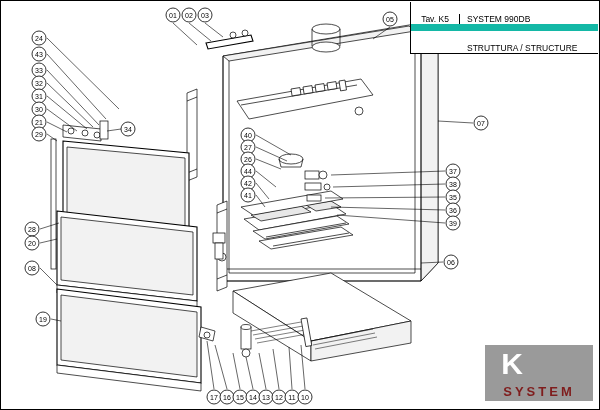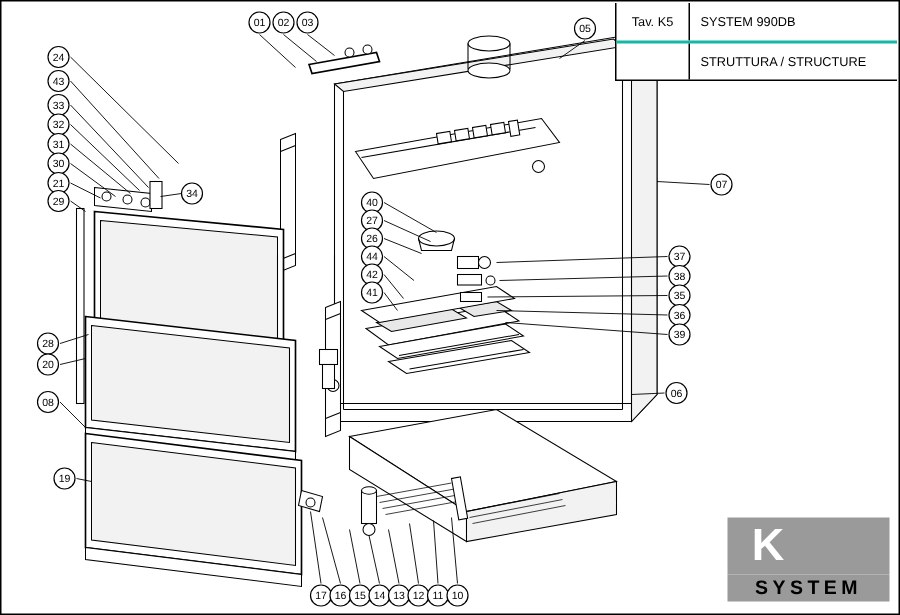"Tav. K5" .tb-row { align-items: none -> flex-end }
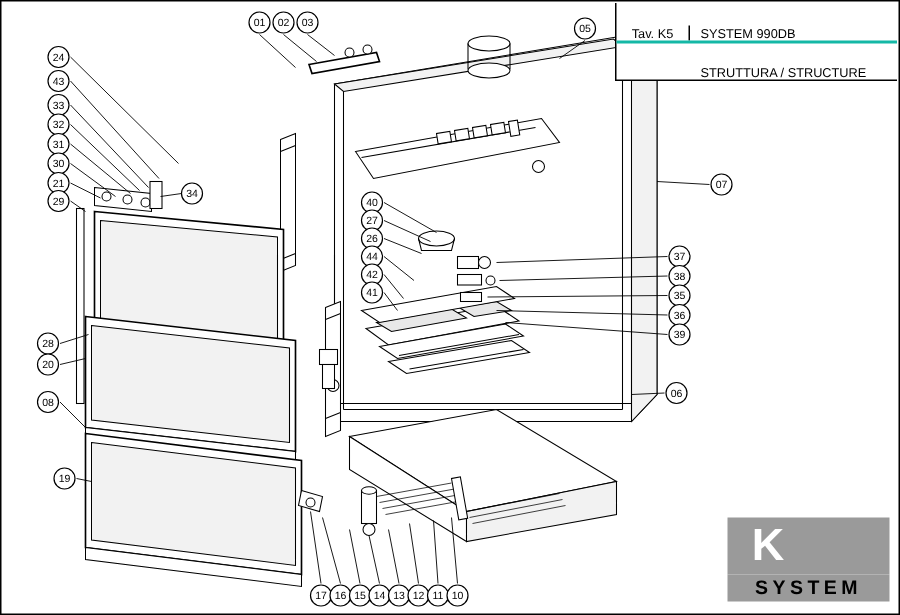"STRUTTURA / STRUCTURE" .tb-row + .tb-row { border-top: 2px solid #14b8a6 -> 7px solid #14b8a6 }
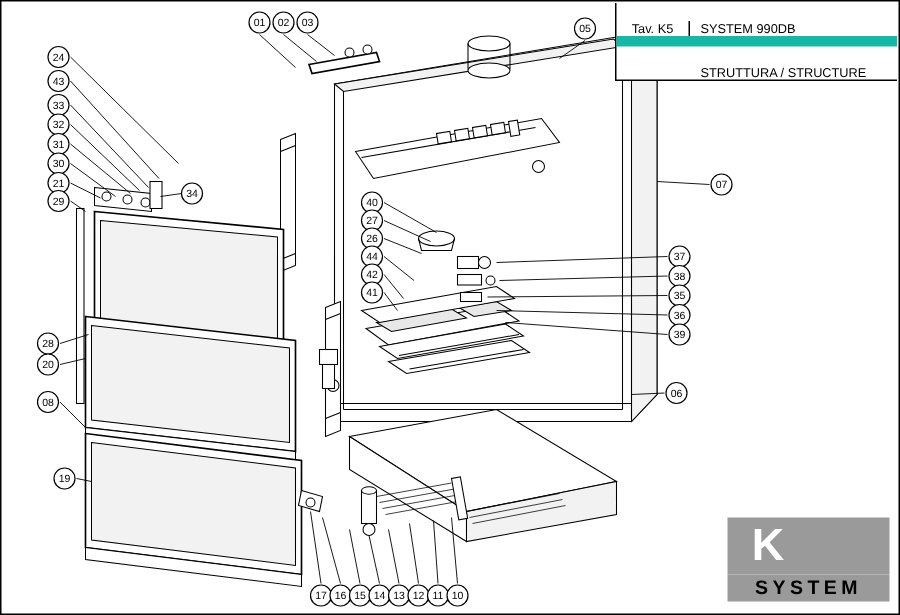"SYSTEM" .logo .word { color: #000000 -> #7f1d1d }
